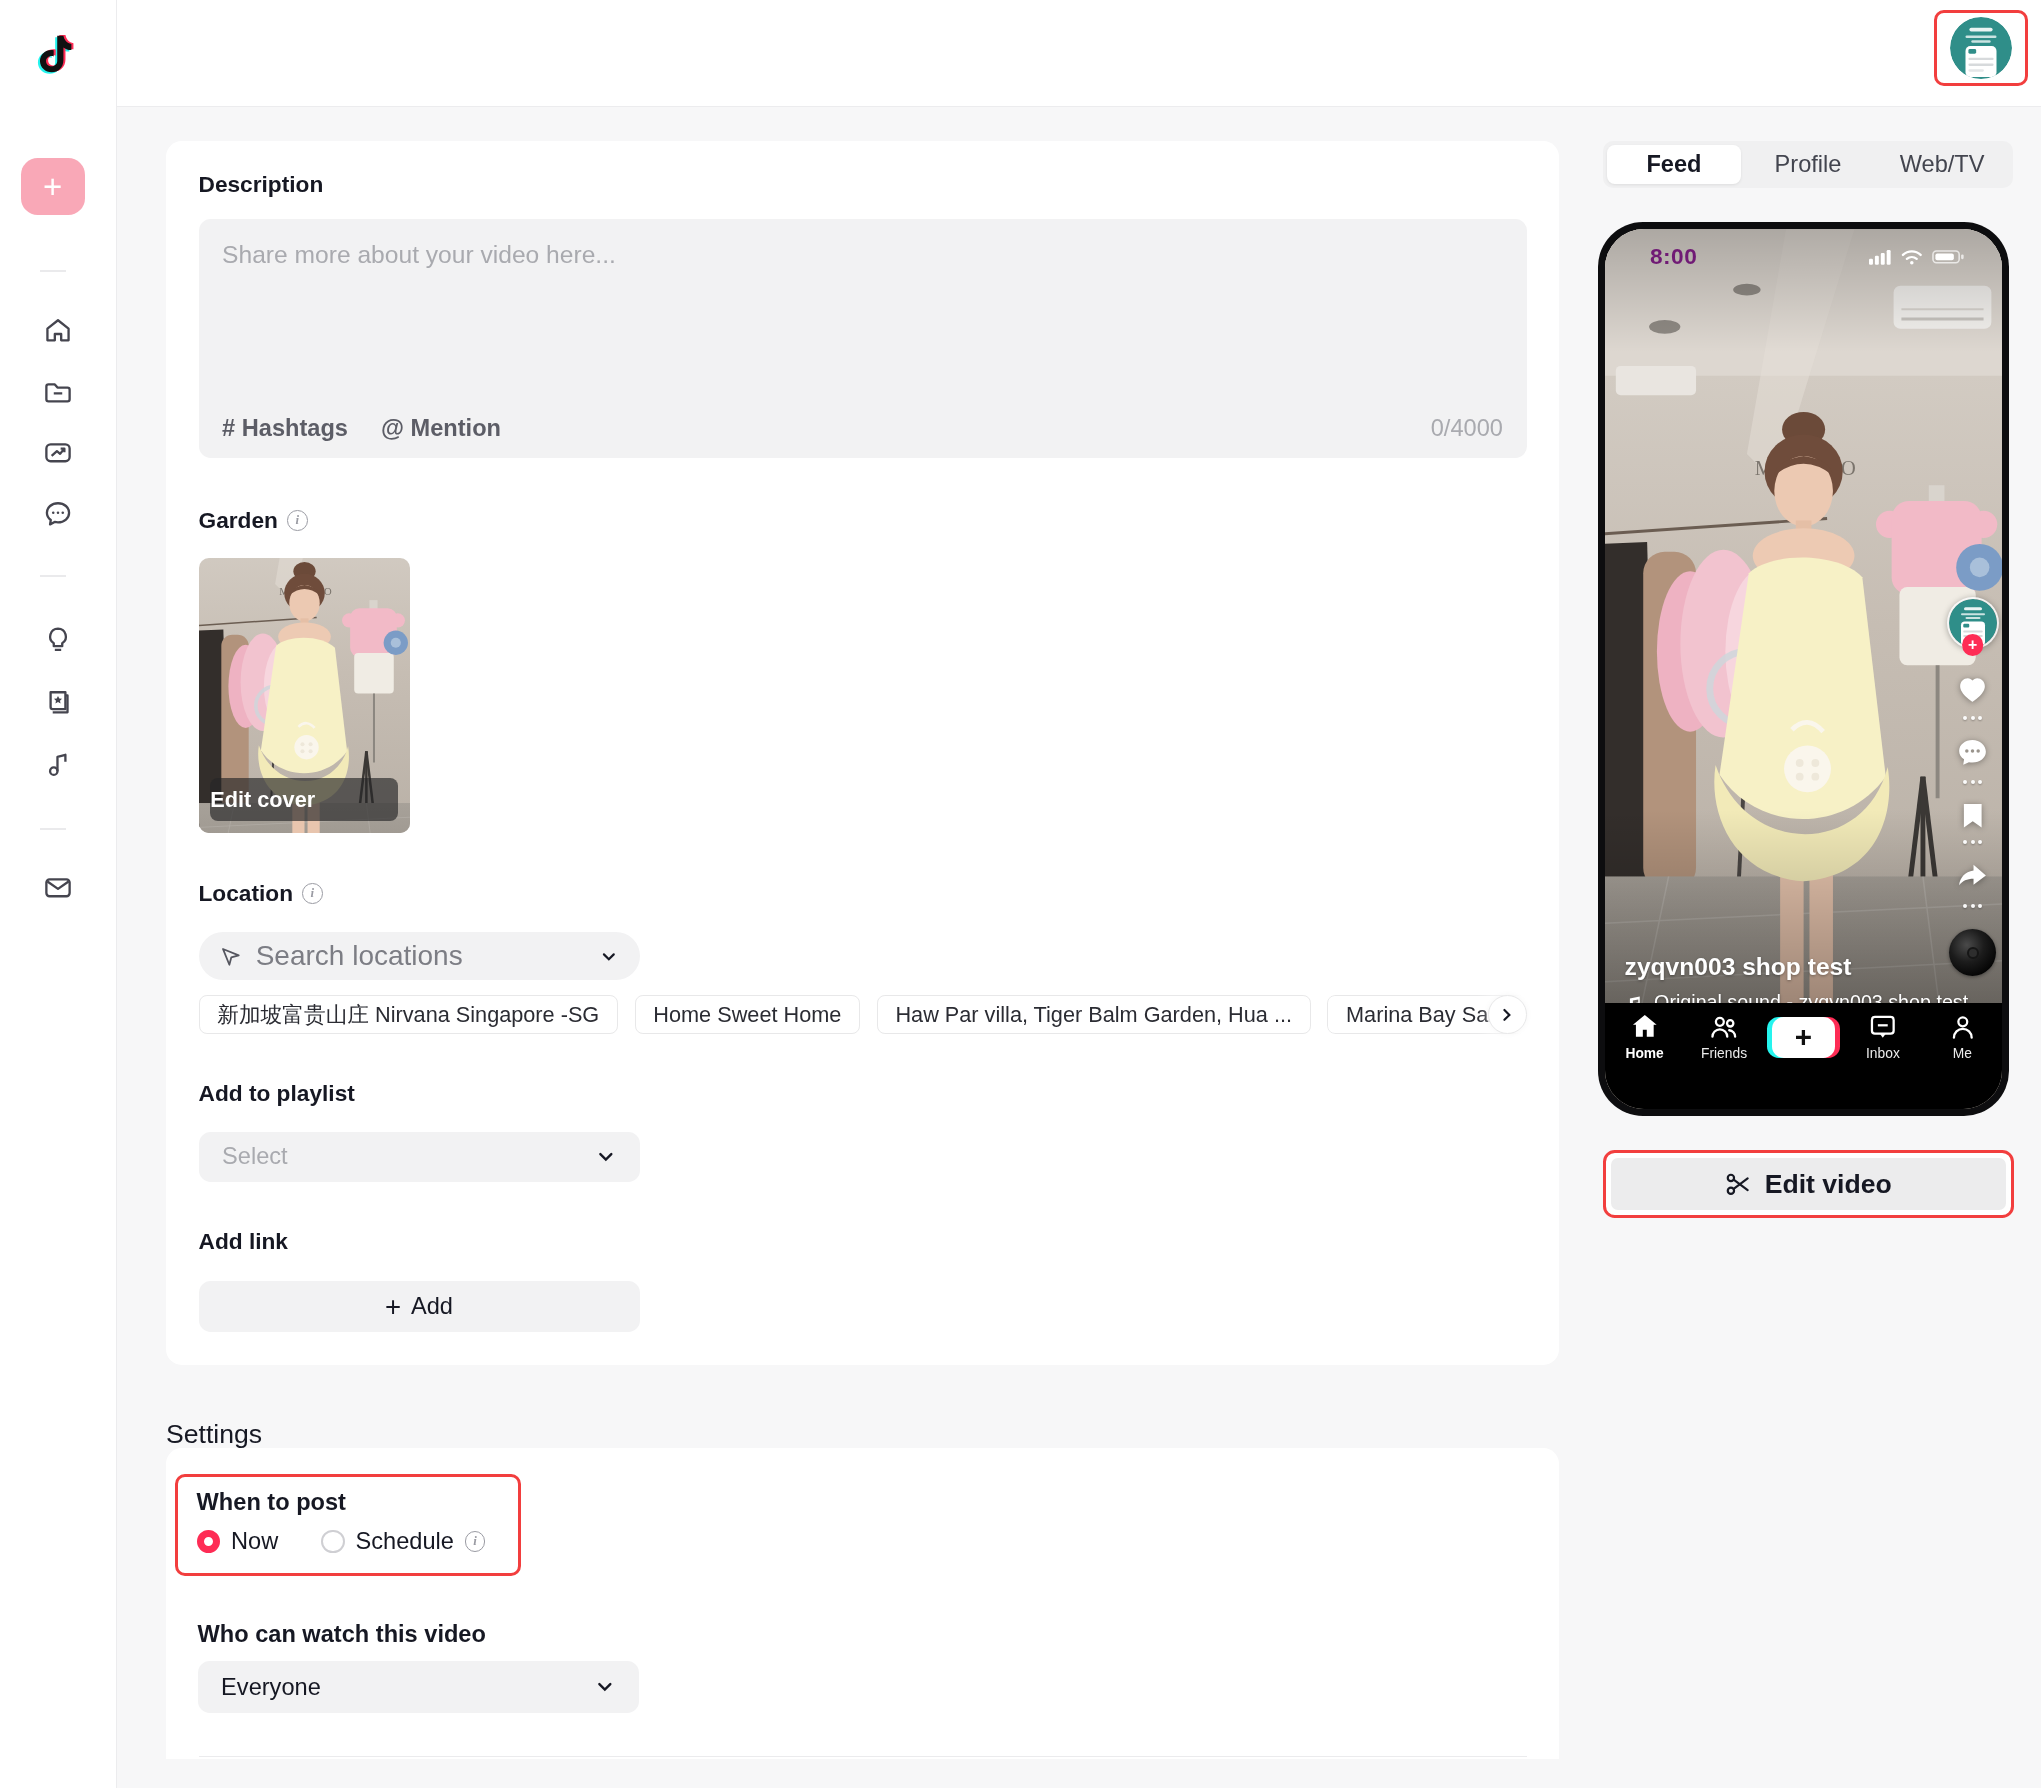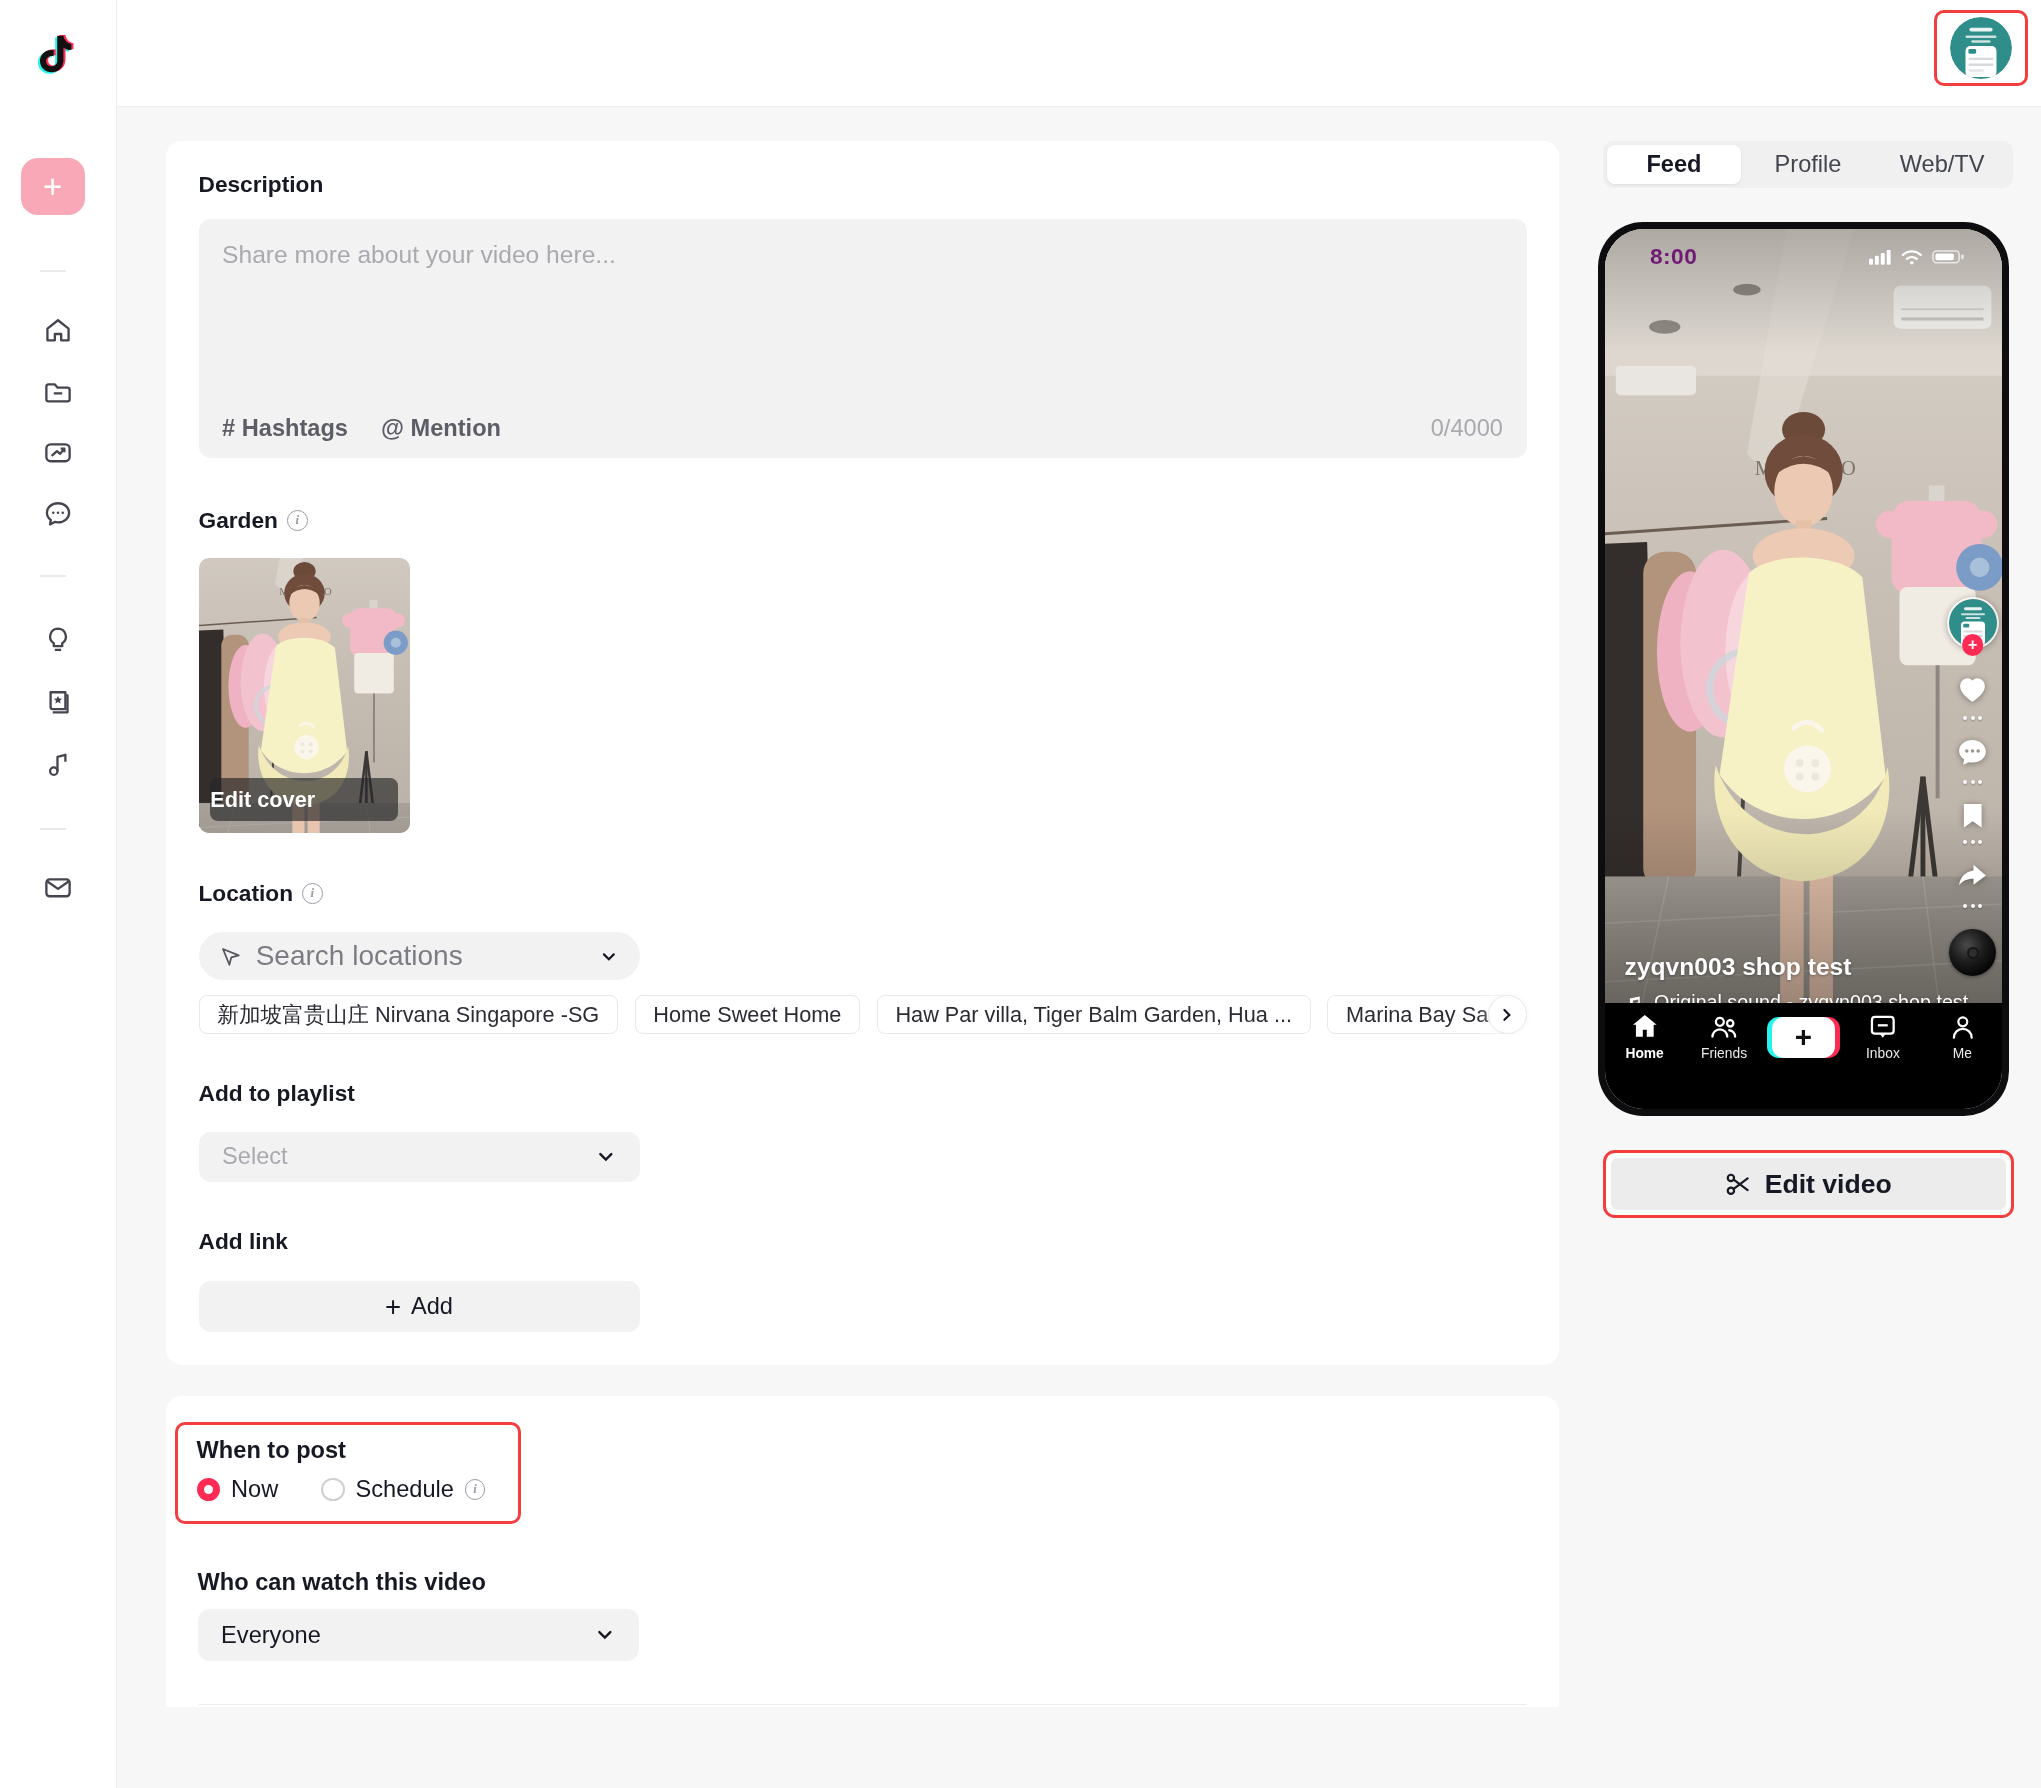"When to post" #card-settings { top: 1396px -> 1448px }
